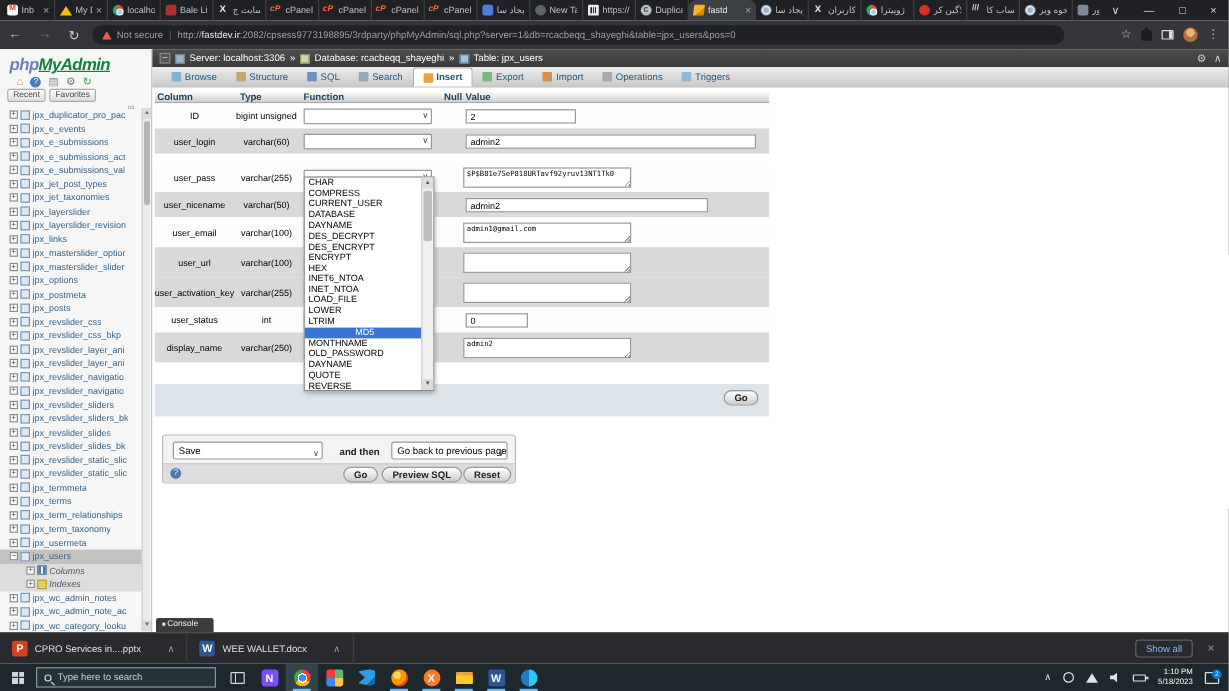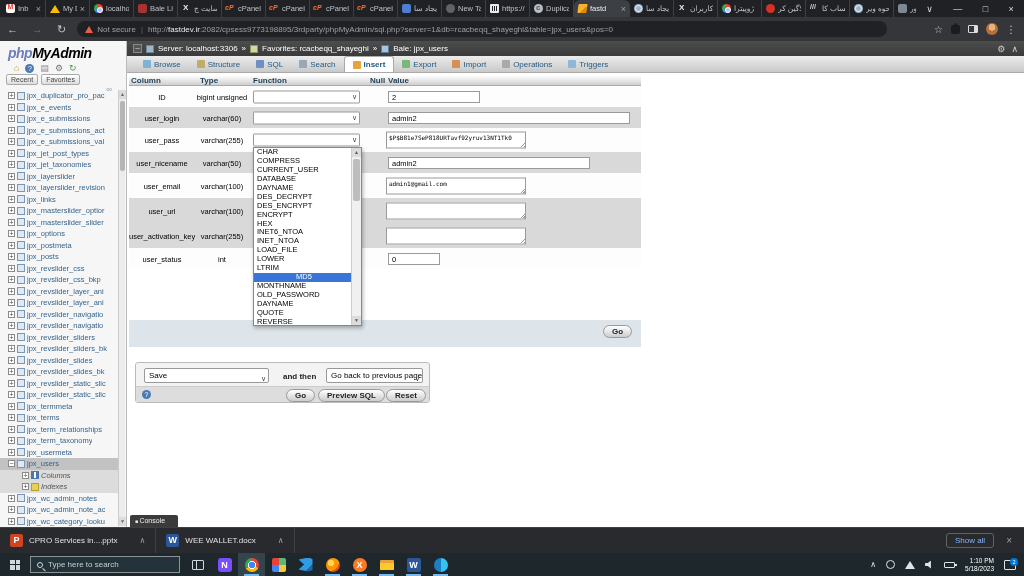"MyAdmin" #pmalogo .lm { color: #000000 -> #15803d; text-decoration: none -> underline }
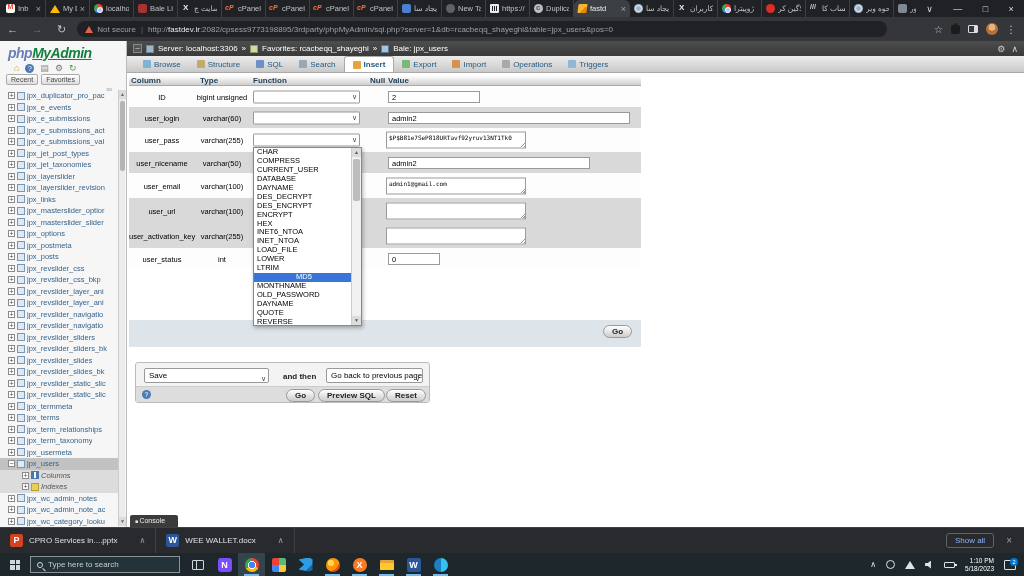"Favorites: rcacbeqq_shayeghi" span { text: Favorites -> Database }
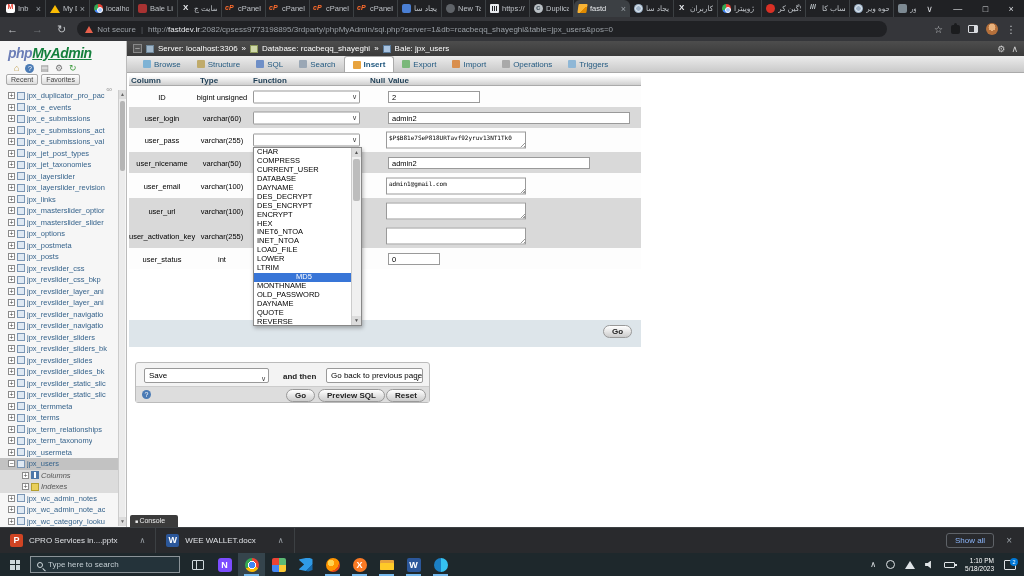"Bale: jpx_users" span { text: Bale -> Table }
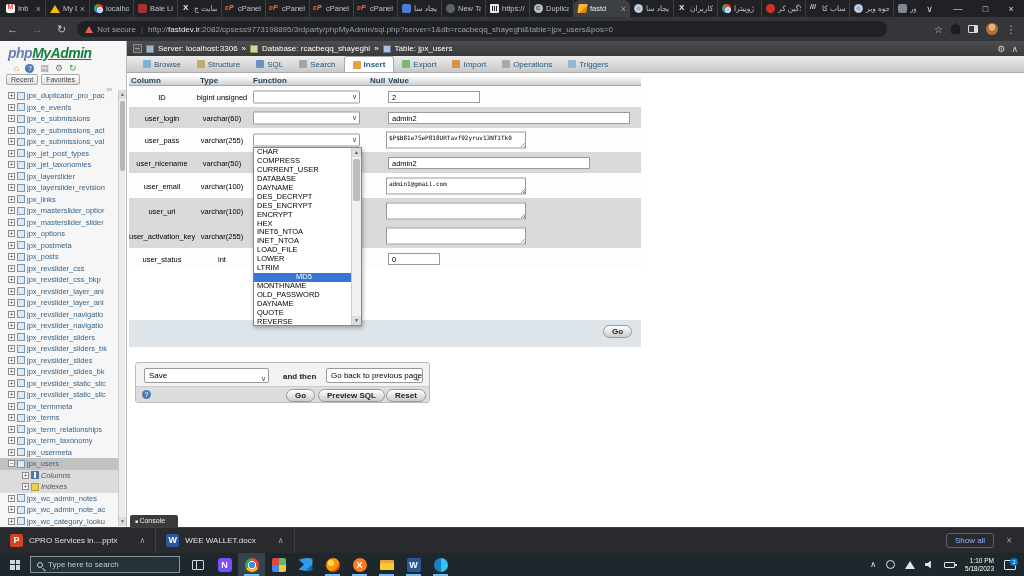"user_pass" div.frow { margin-top: none -> 8px }
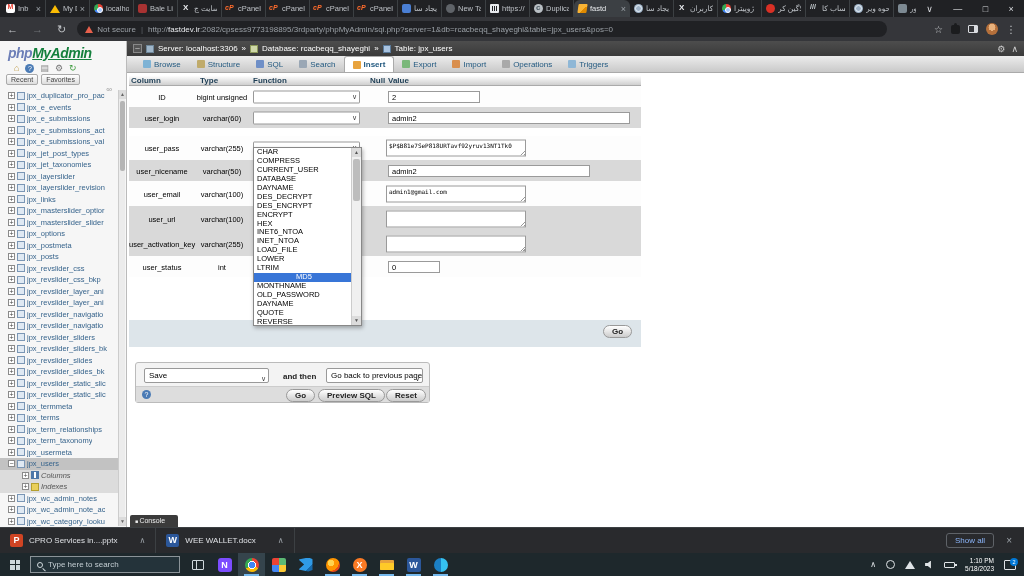"display_name" div.frow { html: none -> <div> <span>display_name</span> <span>varchar(250)</span> <div> <span>∨</span> </div> <div> <div><span>admin2</span><span></span></div> </div> </div> }
